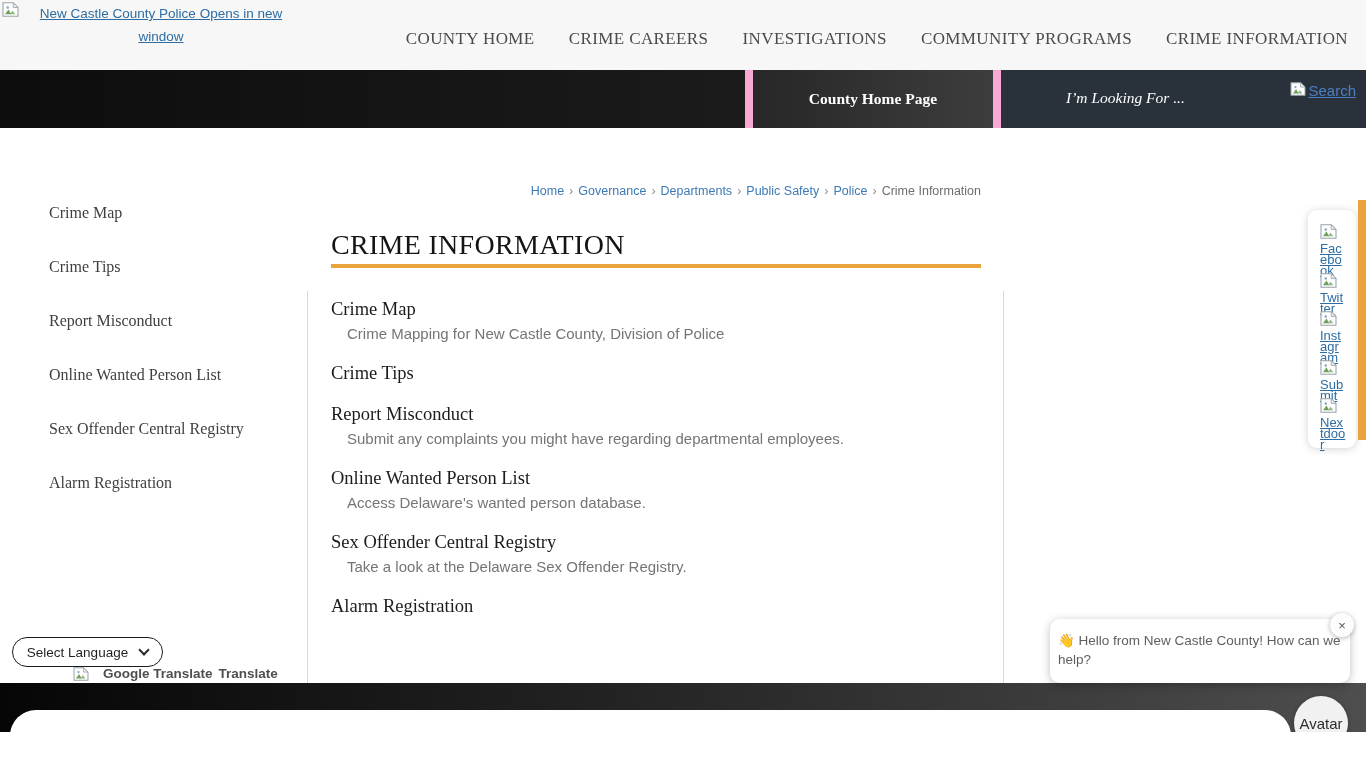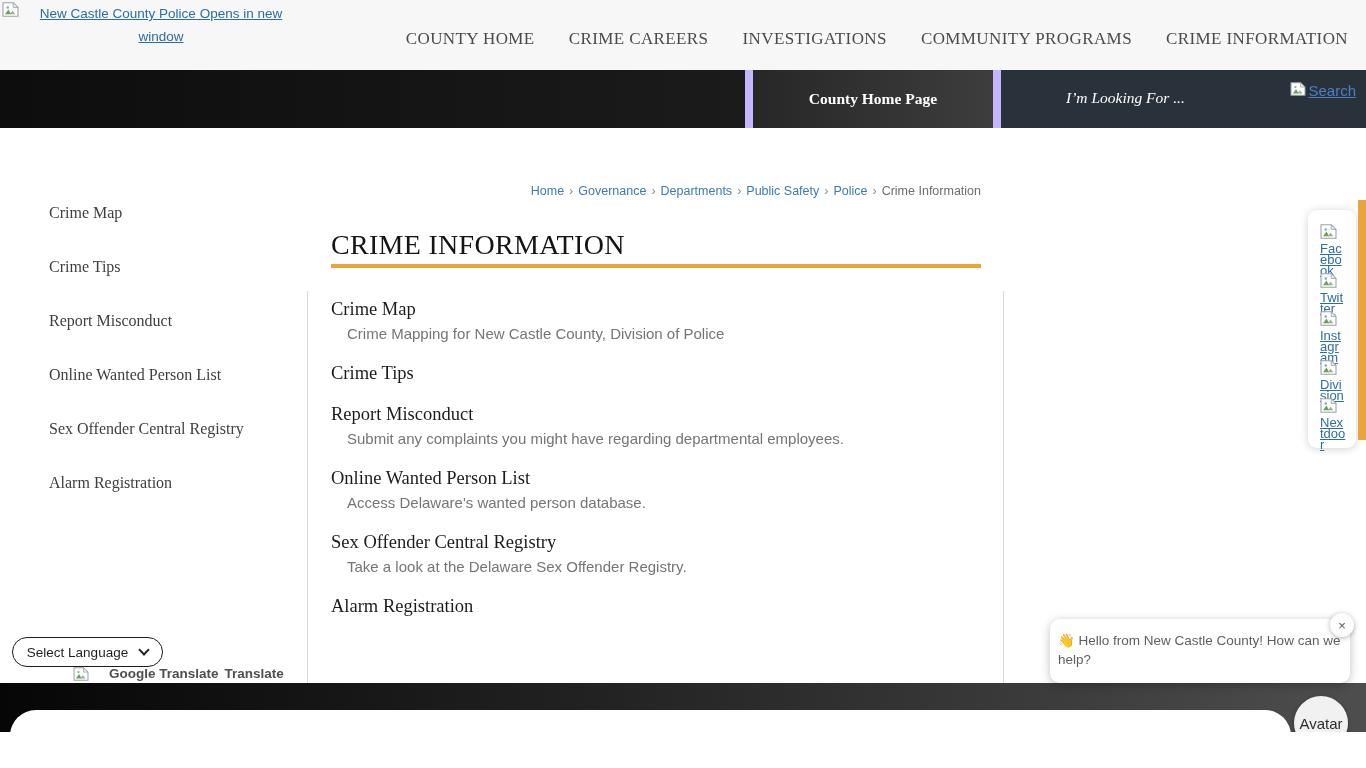"New Castle County Police Opens" .screen { background: #c4b5fd -> #f9a8d4 }
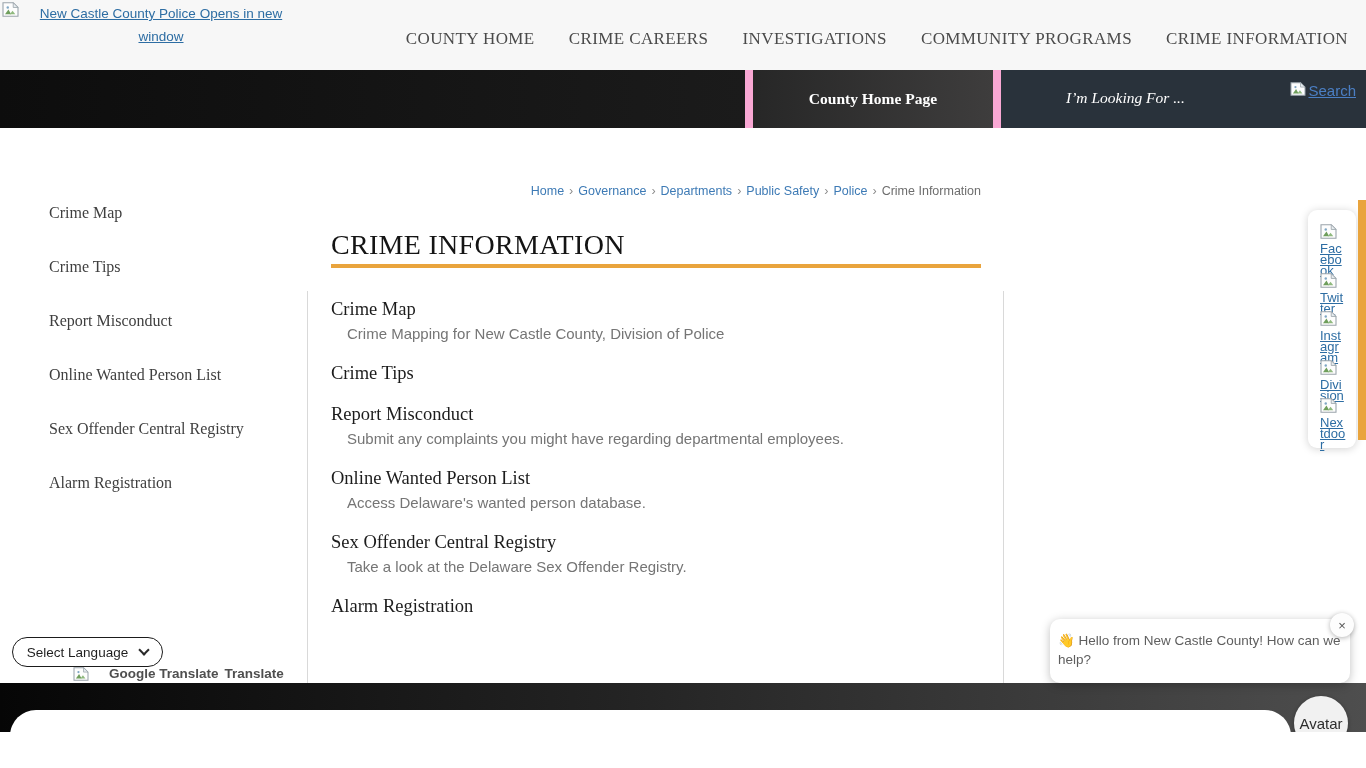"Division" span.social-label { text: Division -> Submit }
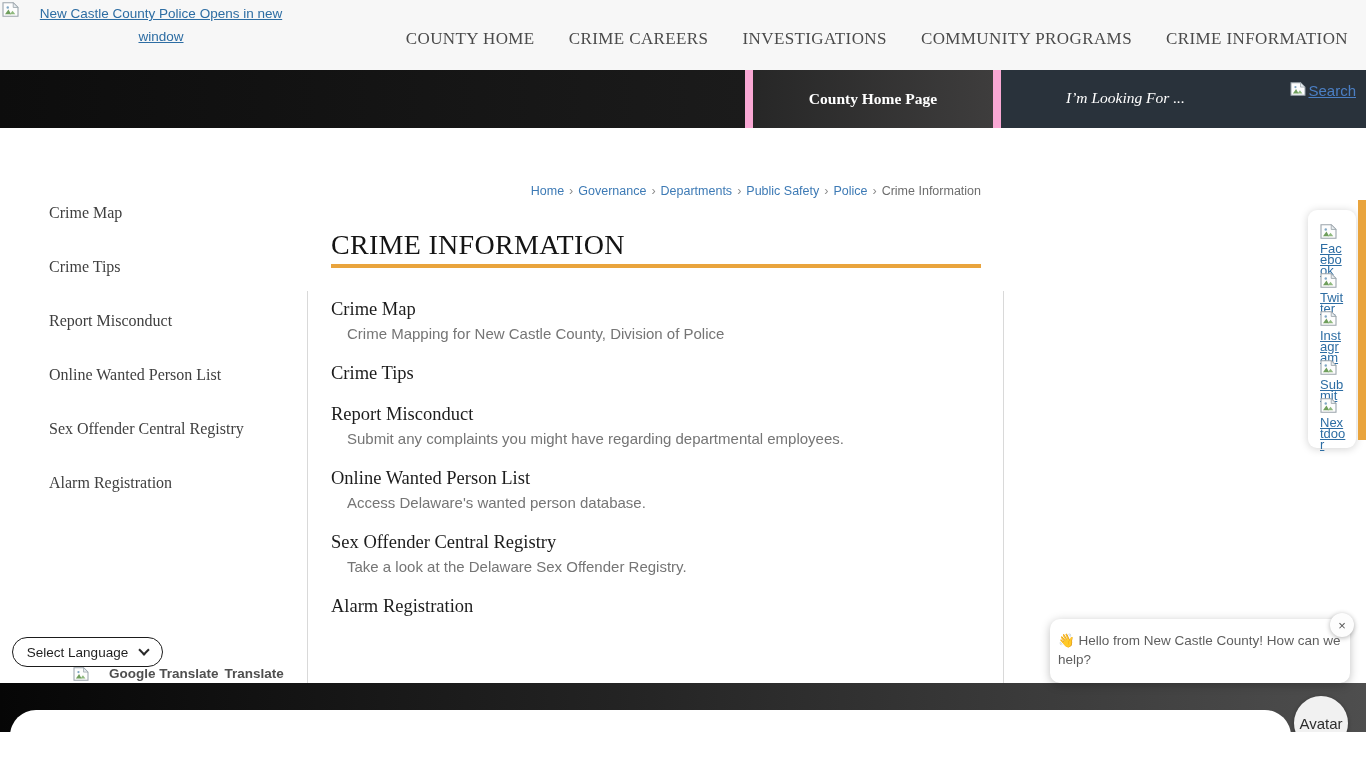"Google Translate" .gt-row .gt-text { margin-left: 20px -> 14px }
